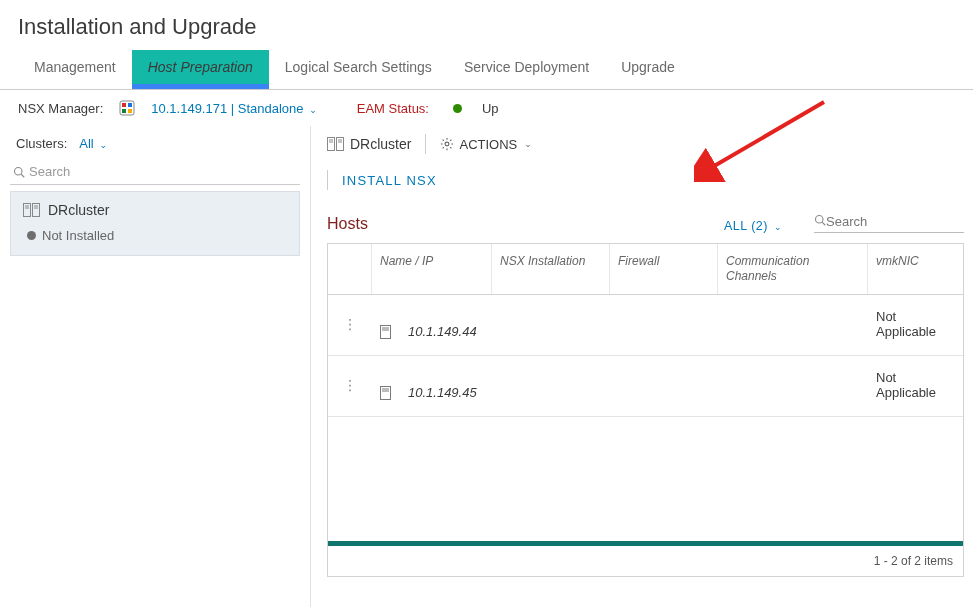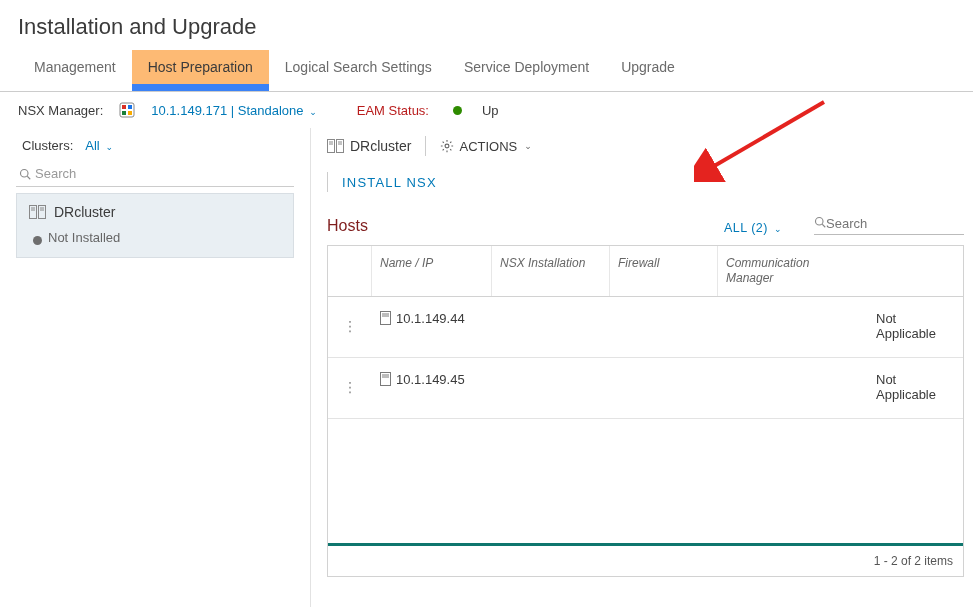"Host Preparation" .tab.active { background: #fdba74 -> #14b8a6; border-bottom: 7px solid #3b82f6 -> 5px solid #3b82f6; font-style: none -> italic }
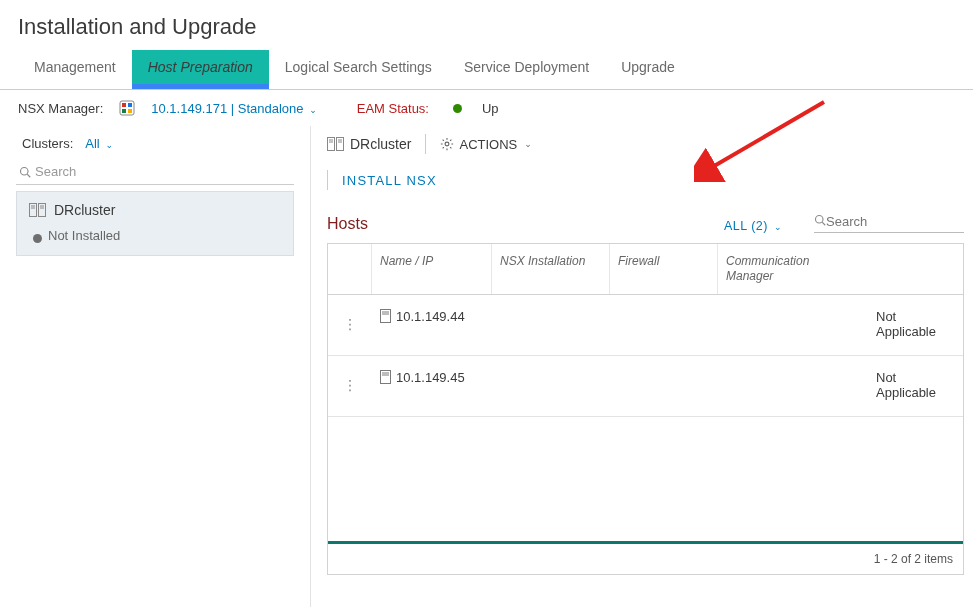"Clusters:" .sidebar { padding: 6px 16px -> 6px 10px }
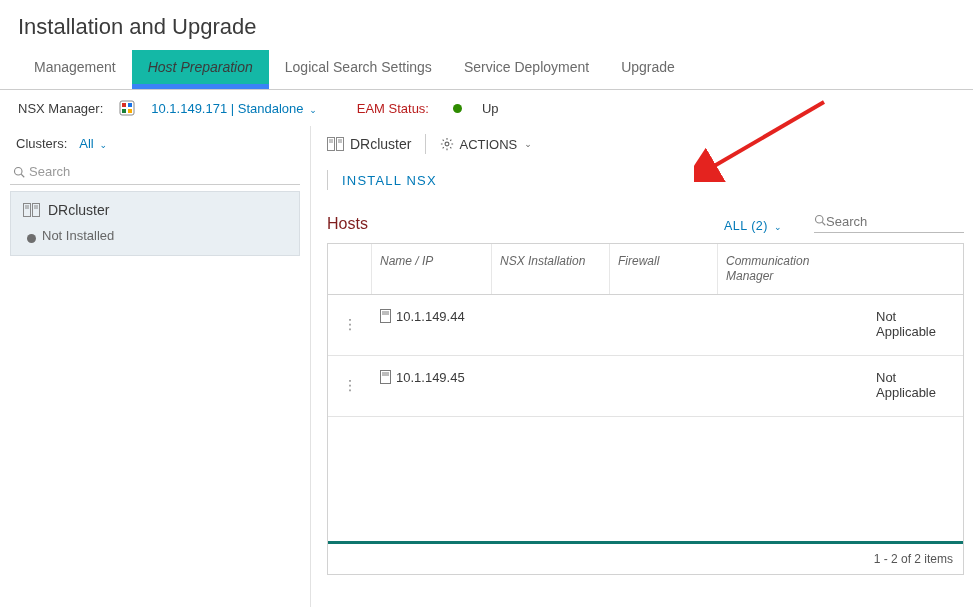"Not Installed" .cluster-status { align-items: flex-end -> center }
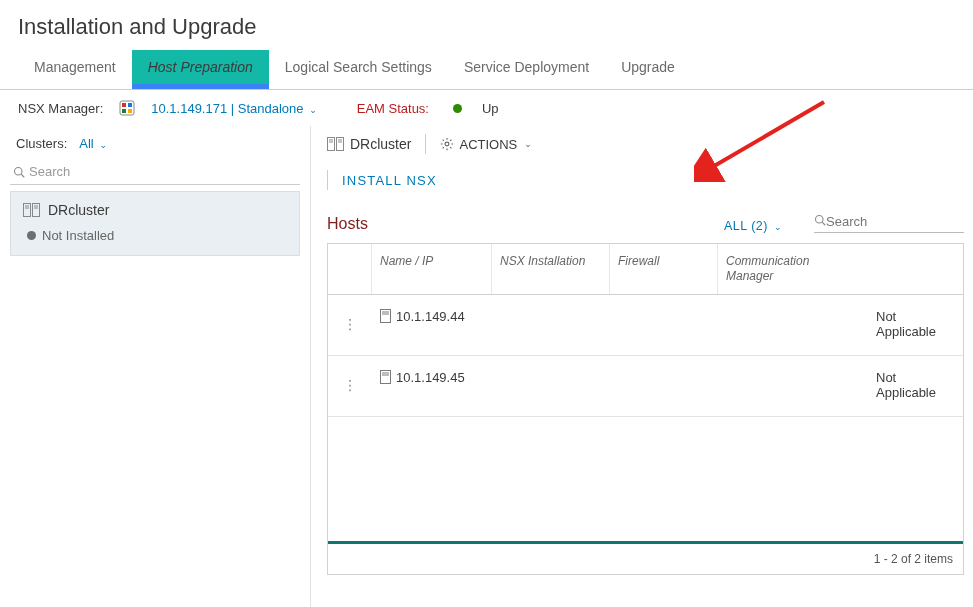"Communication Manager" div.th { text: Manager -> Channels }
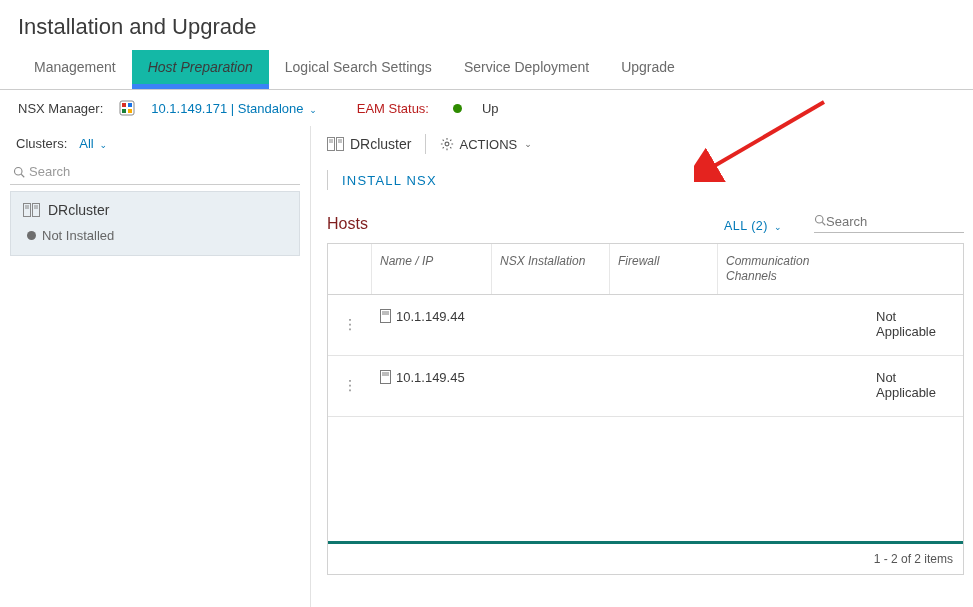"vmkNIC" div.th { html: none -> <div>vmkNIC</div> }
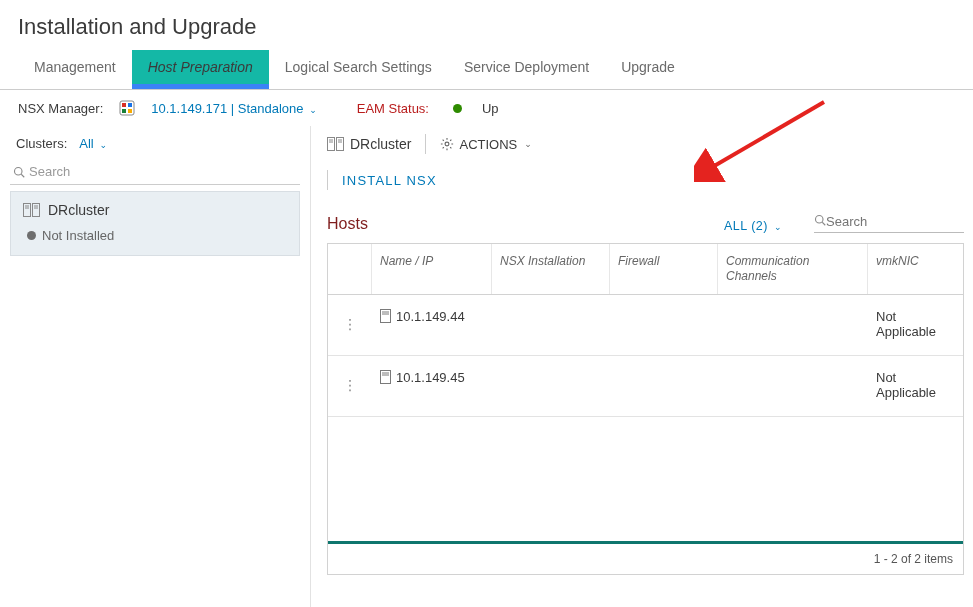"10.1.149.44" .host-ip { align-items: flex-start -> flex-end; font-style: none -> italic; gap: 5px -> 17px }
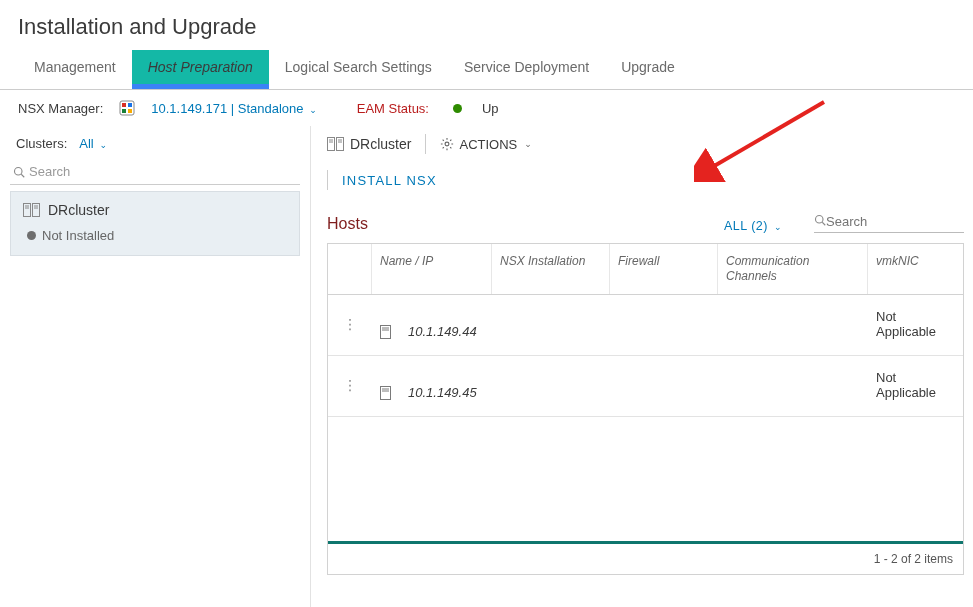"1 - 2 of 2" .table-footer { border-top: 3px solid #0f766e -> 5px solid #0f766e }
